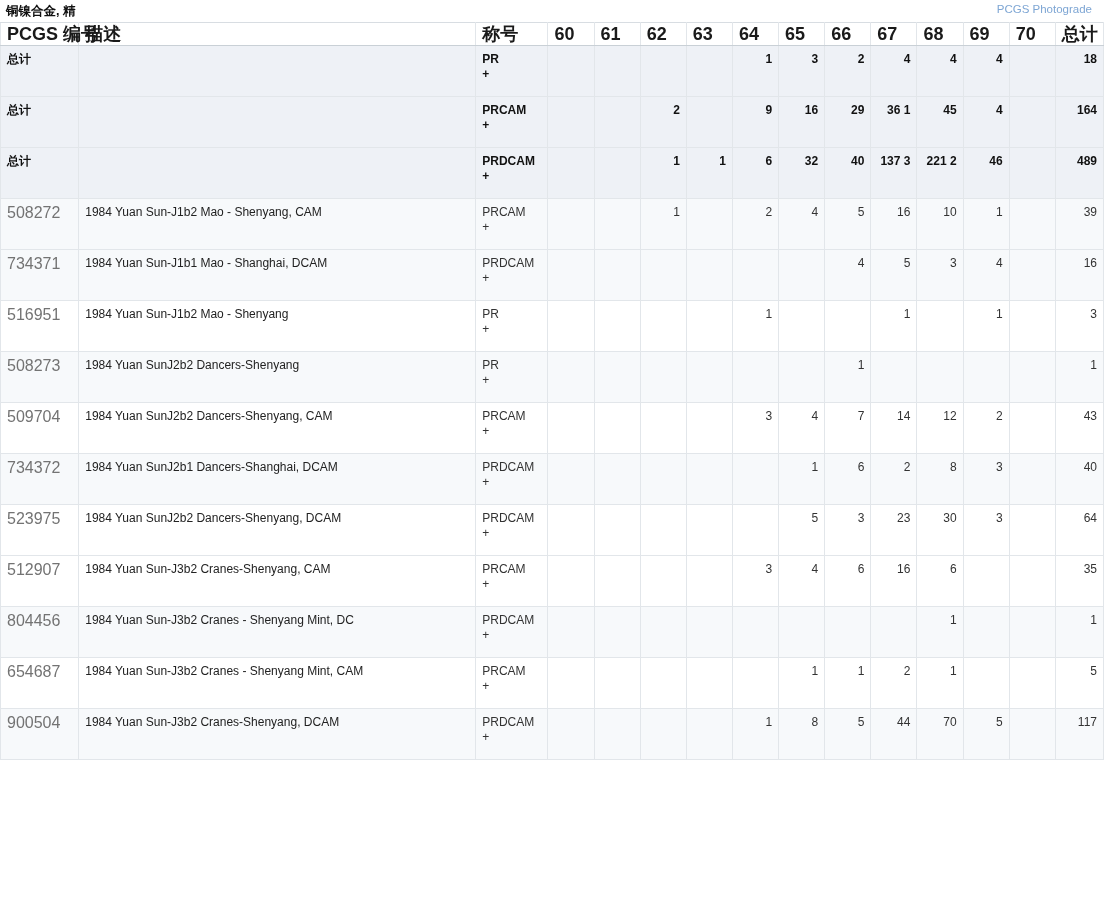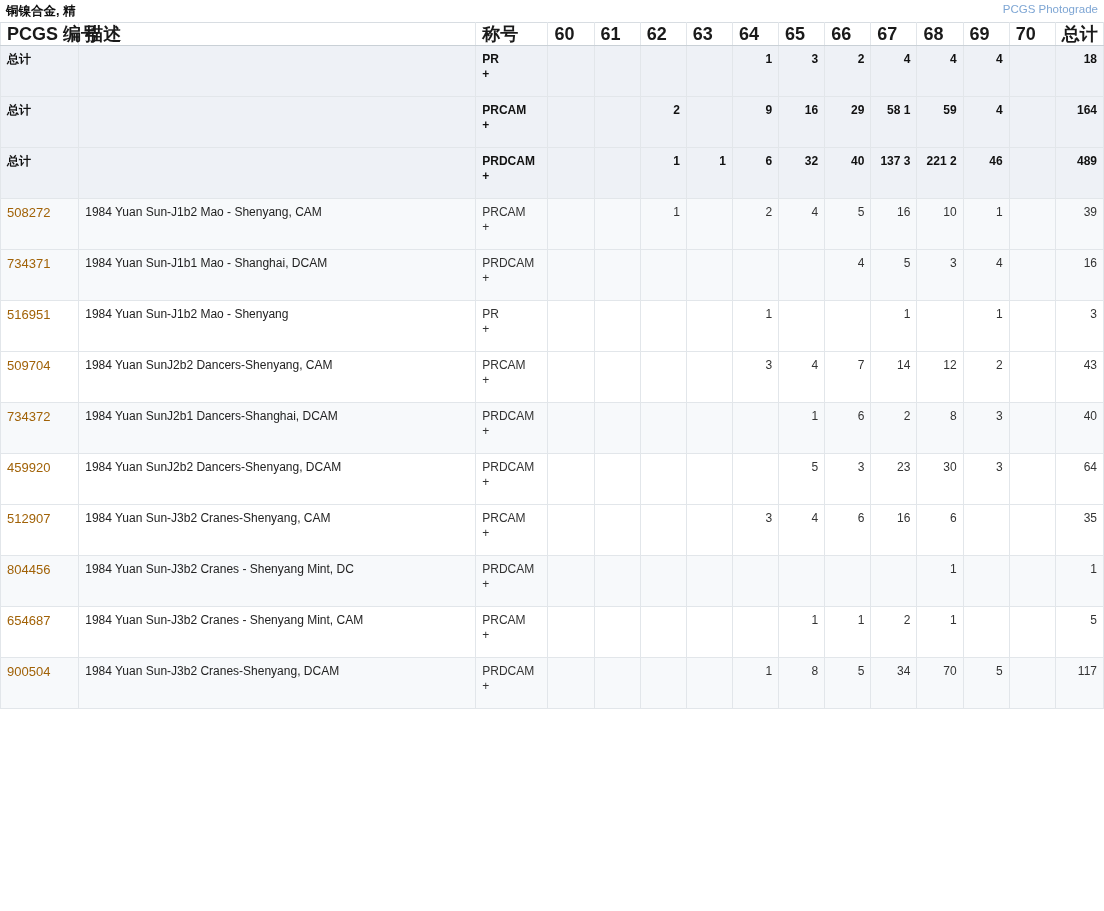"PCGS Photograde" .photograde-link { right: 6px -> 12px }
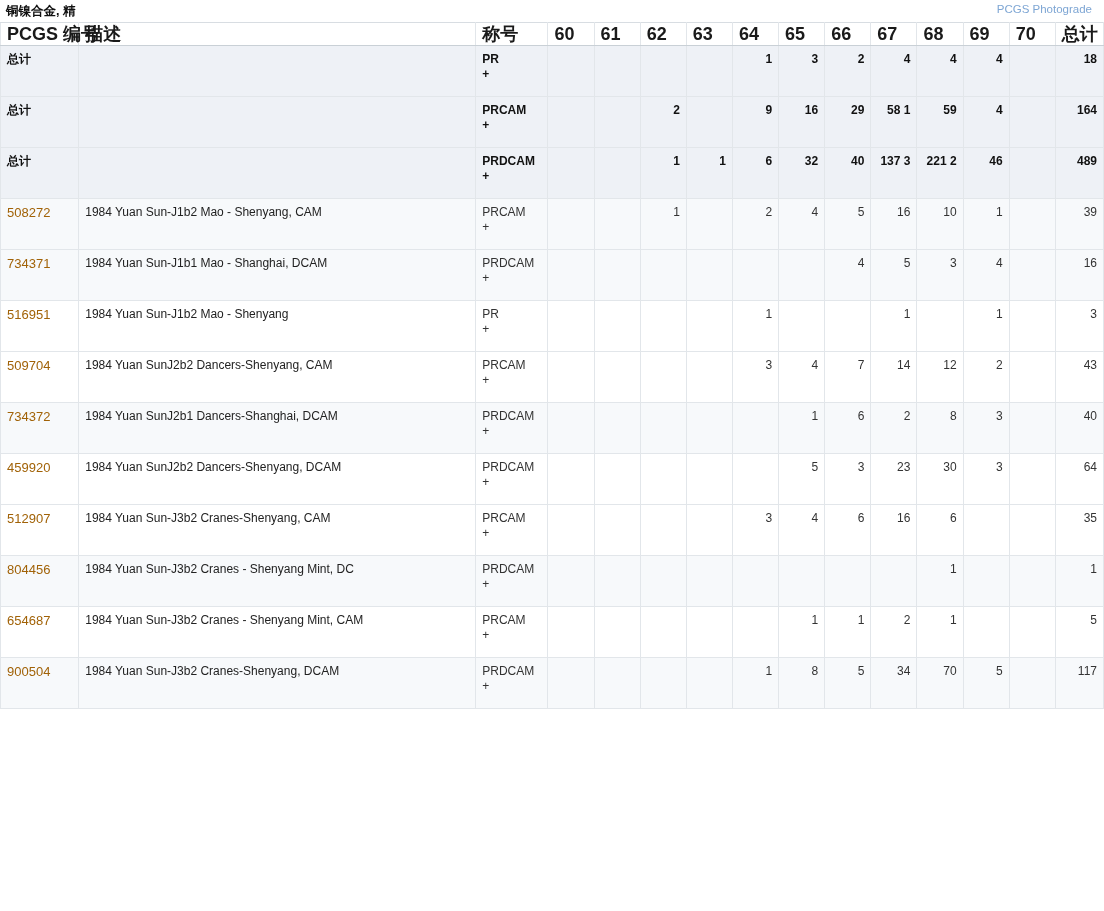"58 1" td.grade { text: 58 -> 36 }
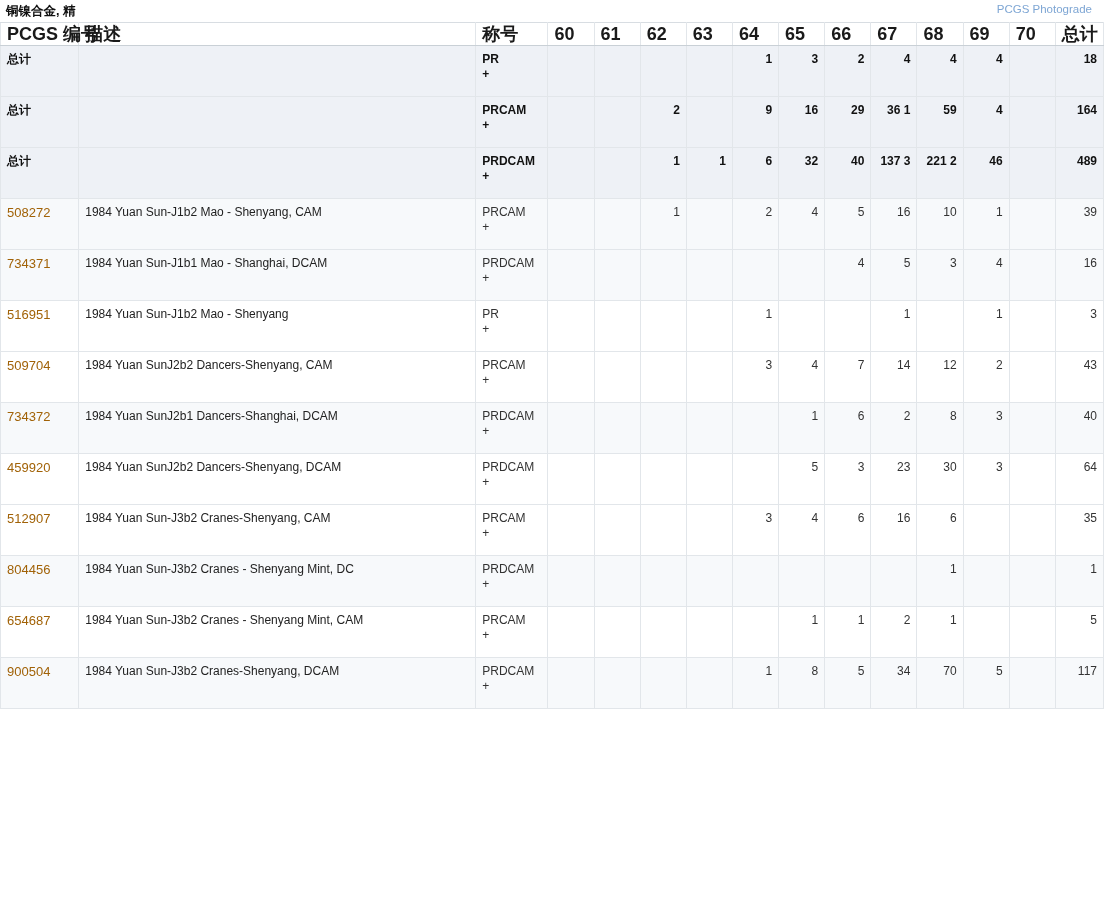"59" td.grade { text: 59 -> 45 }
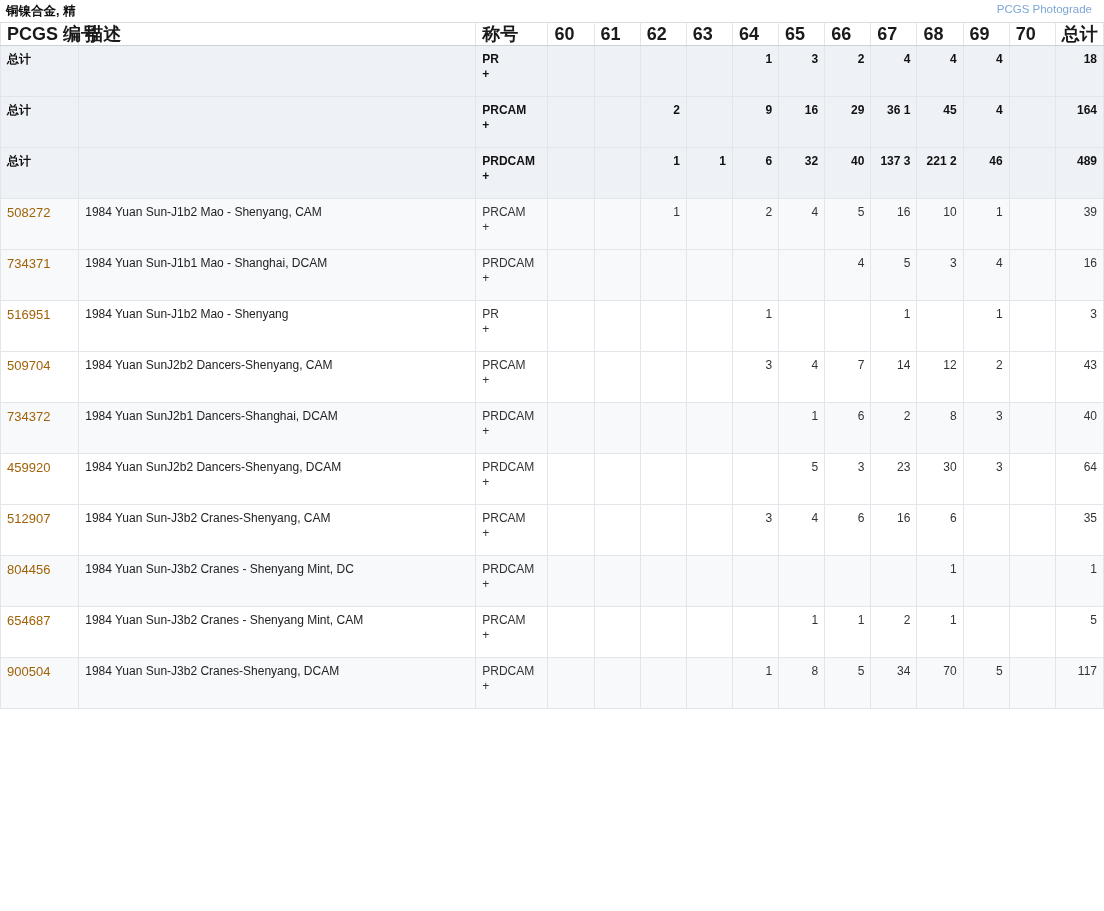"508272" td.pcgsnum a { color: #a16207 -> #737373; font-size: 13px -> 16px }
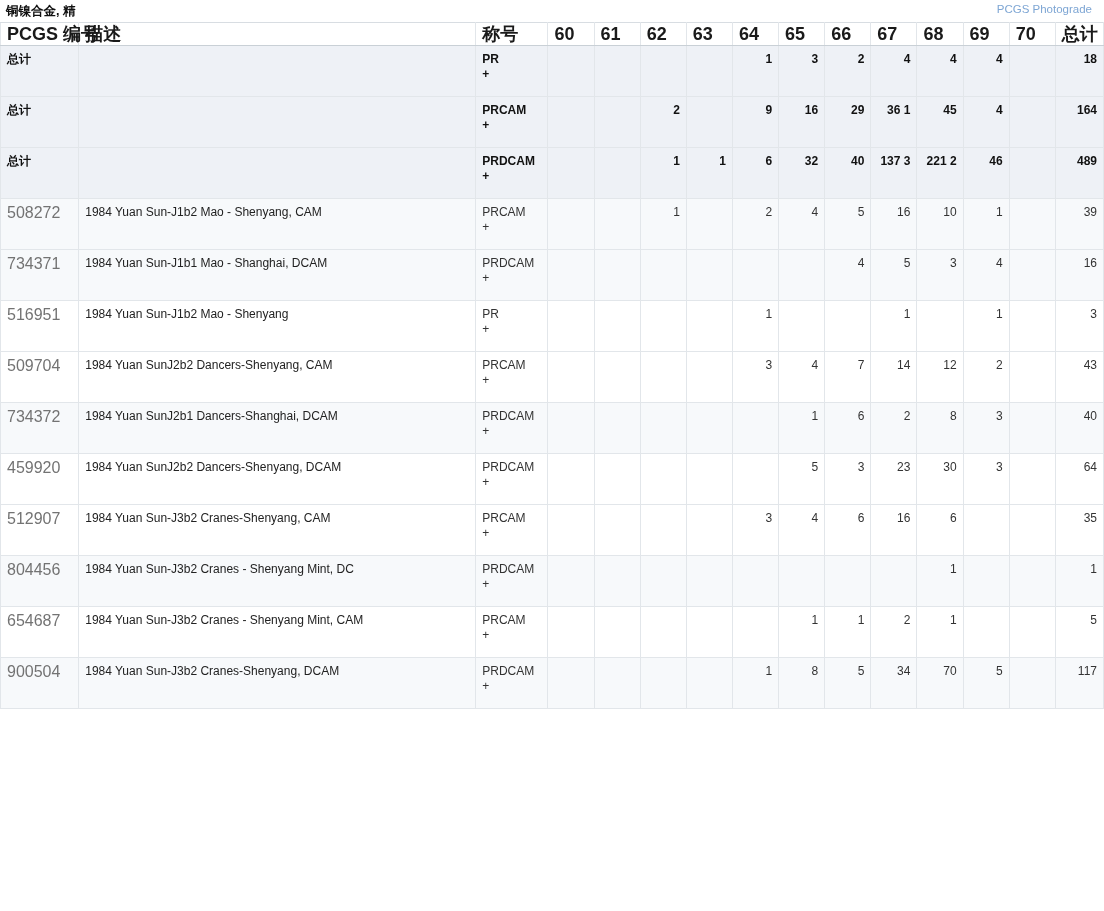"508273" tr.data-row { html: none -> <tr> <td><a>508273</a></td> <td>1984 Yuan SunJ2b2 Dancers-Shenyang</td> <td>PR +</td> <td></td> <td></td> <td></td> <td></td> <td></td> <td></td> <td>1</td> <td></td> <td></td> <td></td> <td></td> <td>1</td> </tr> }
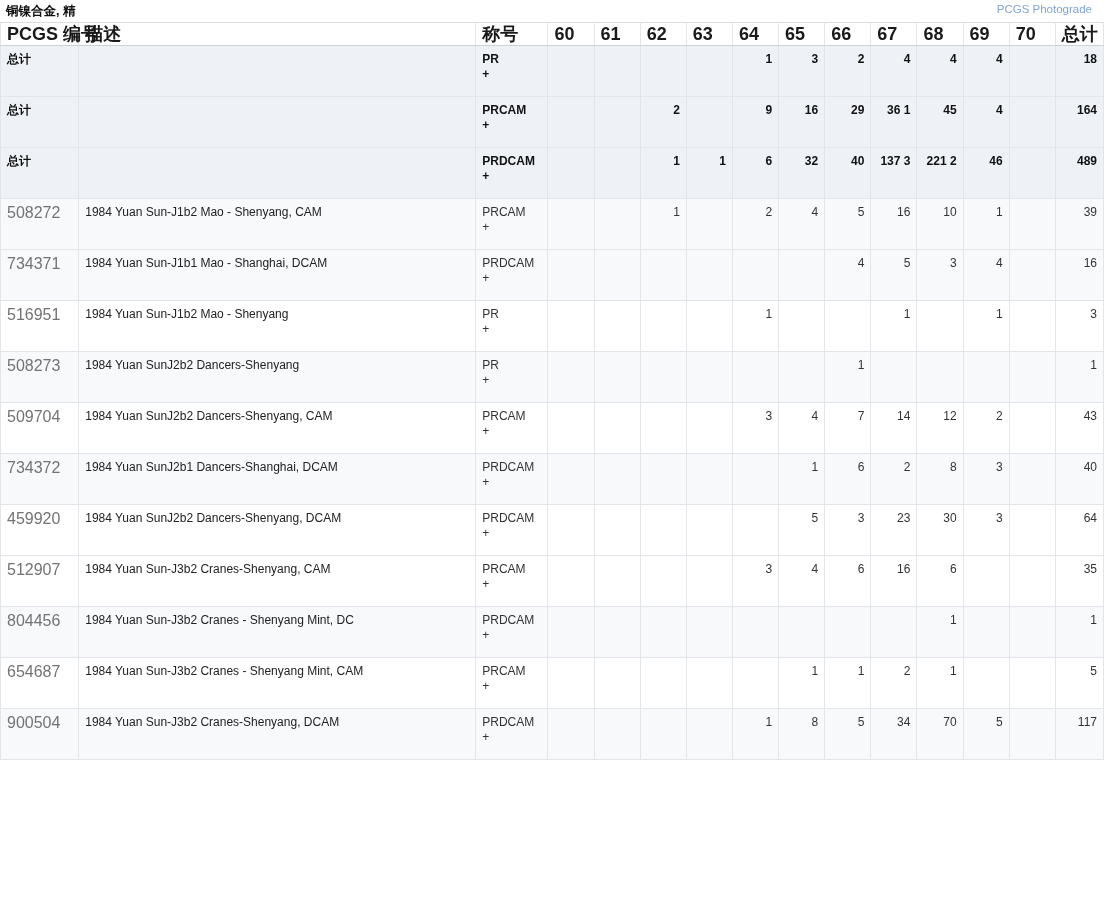"459920" a { text: 459920 -> 523975 }
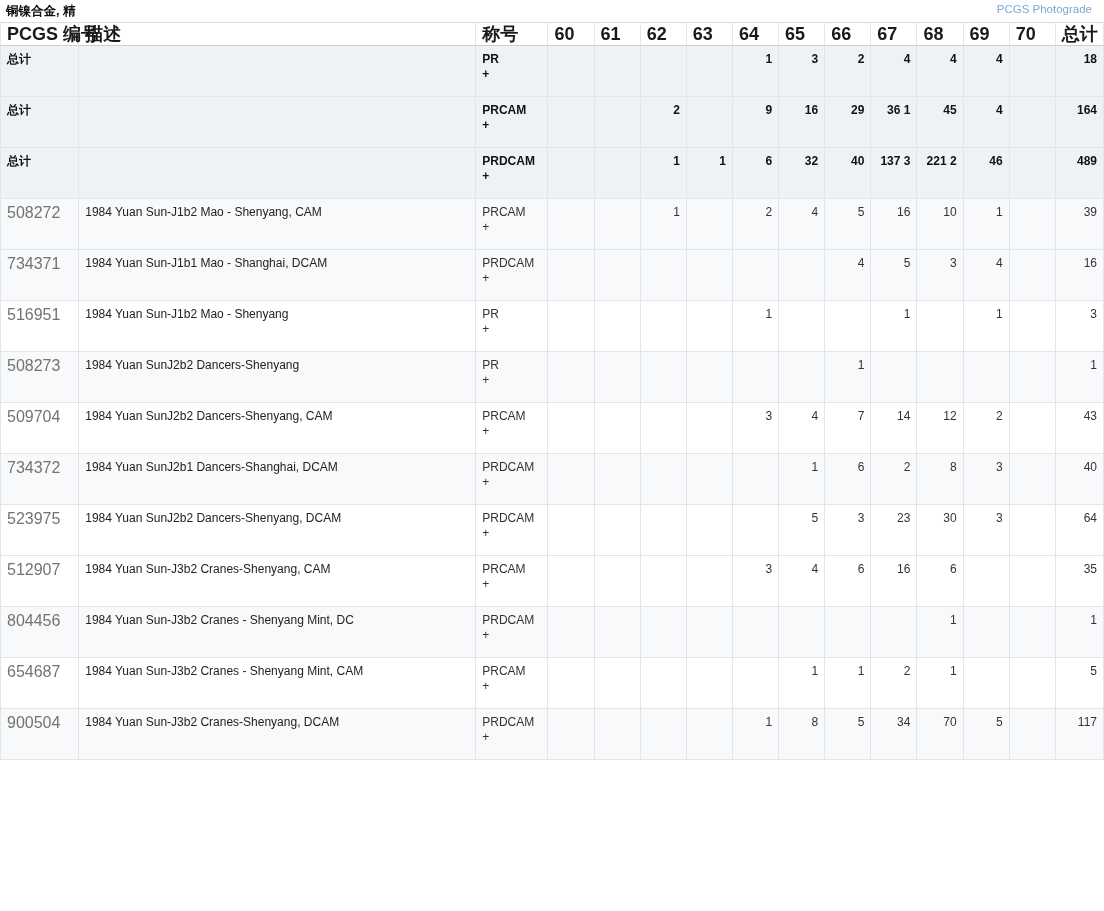"34" td.grade { text: 34 -> 44 }
